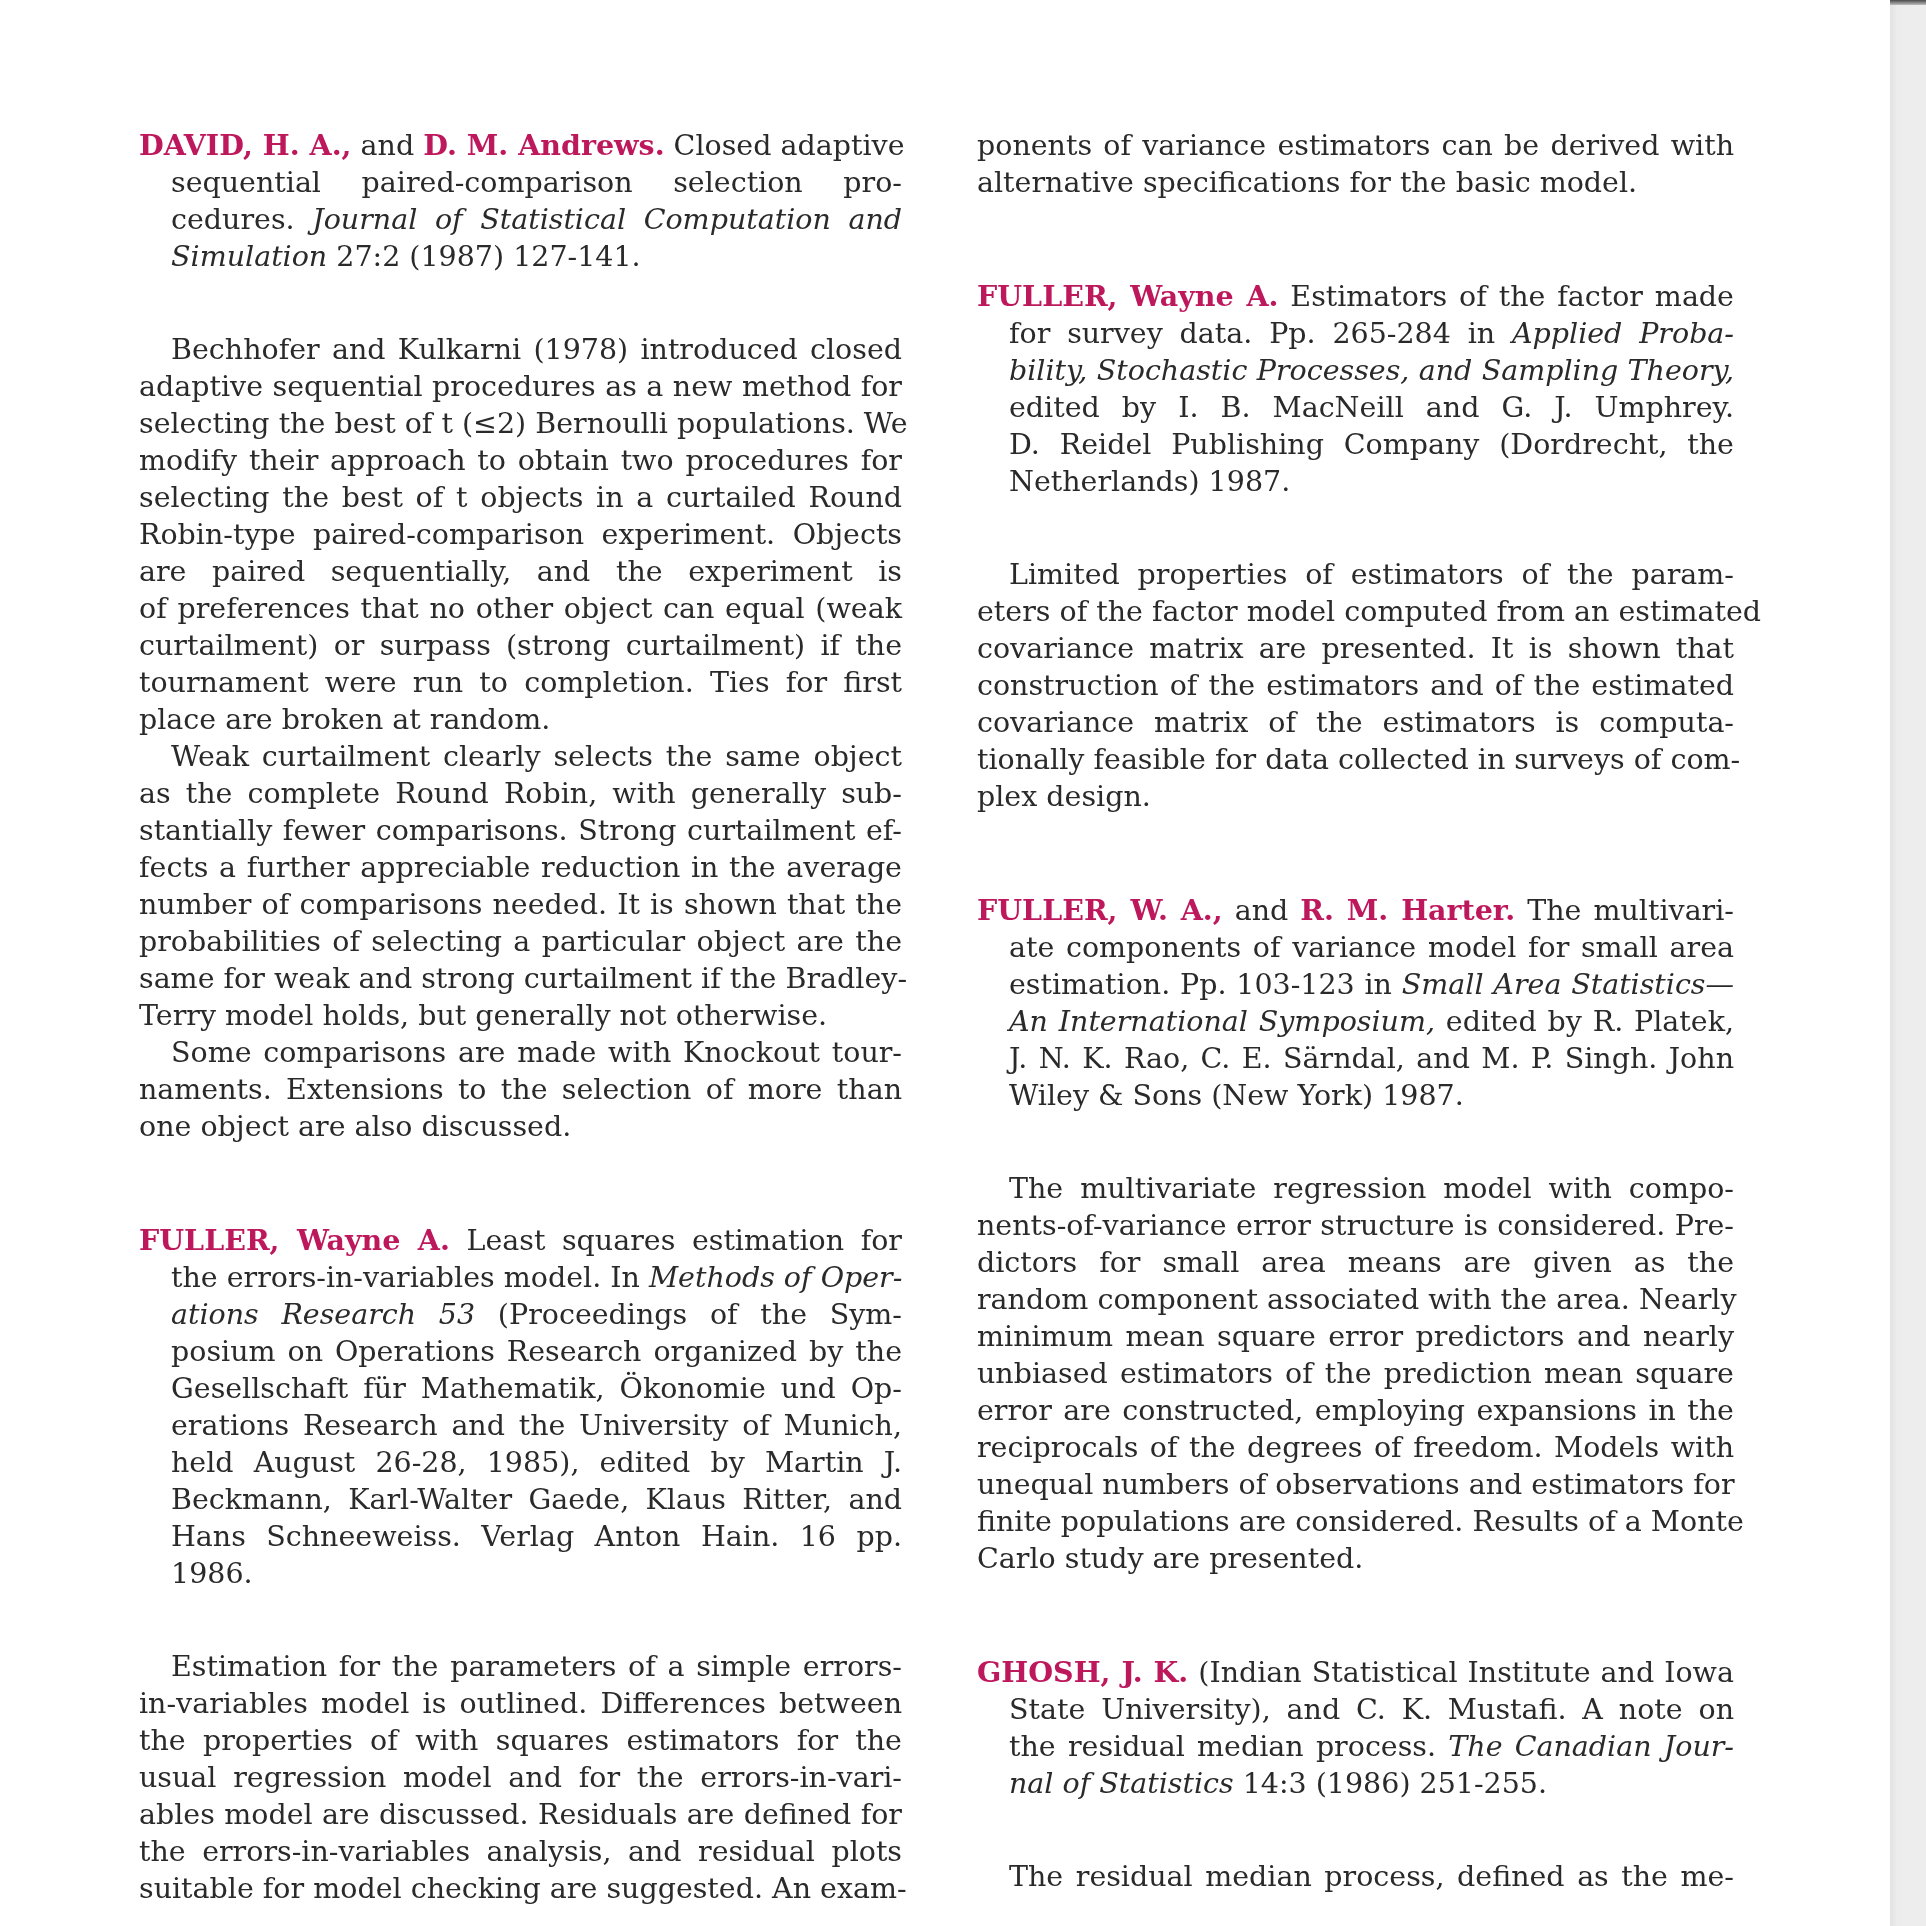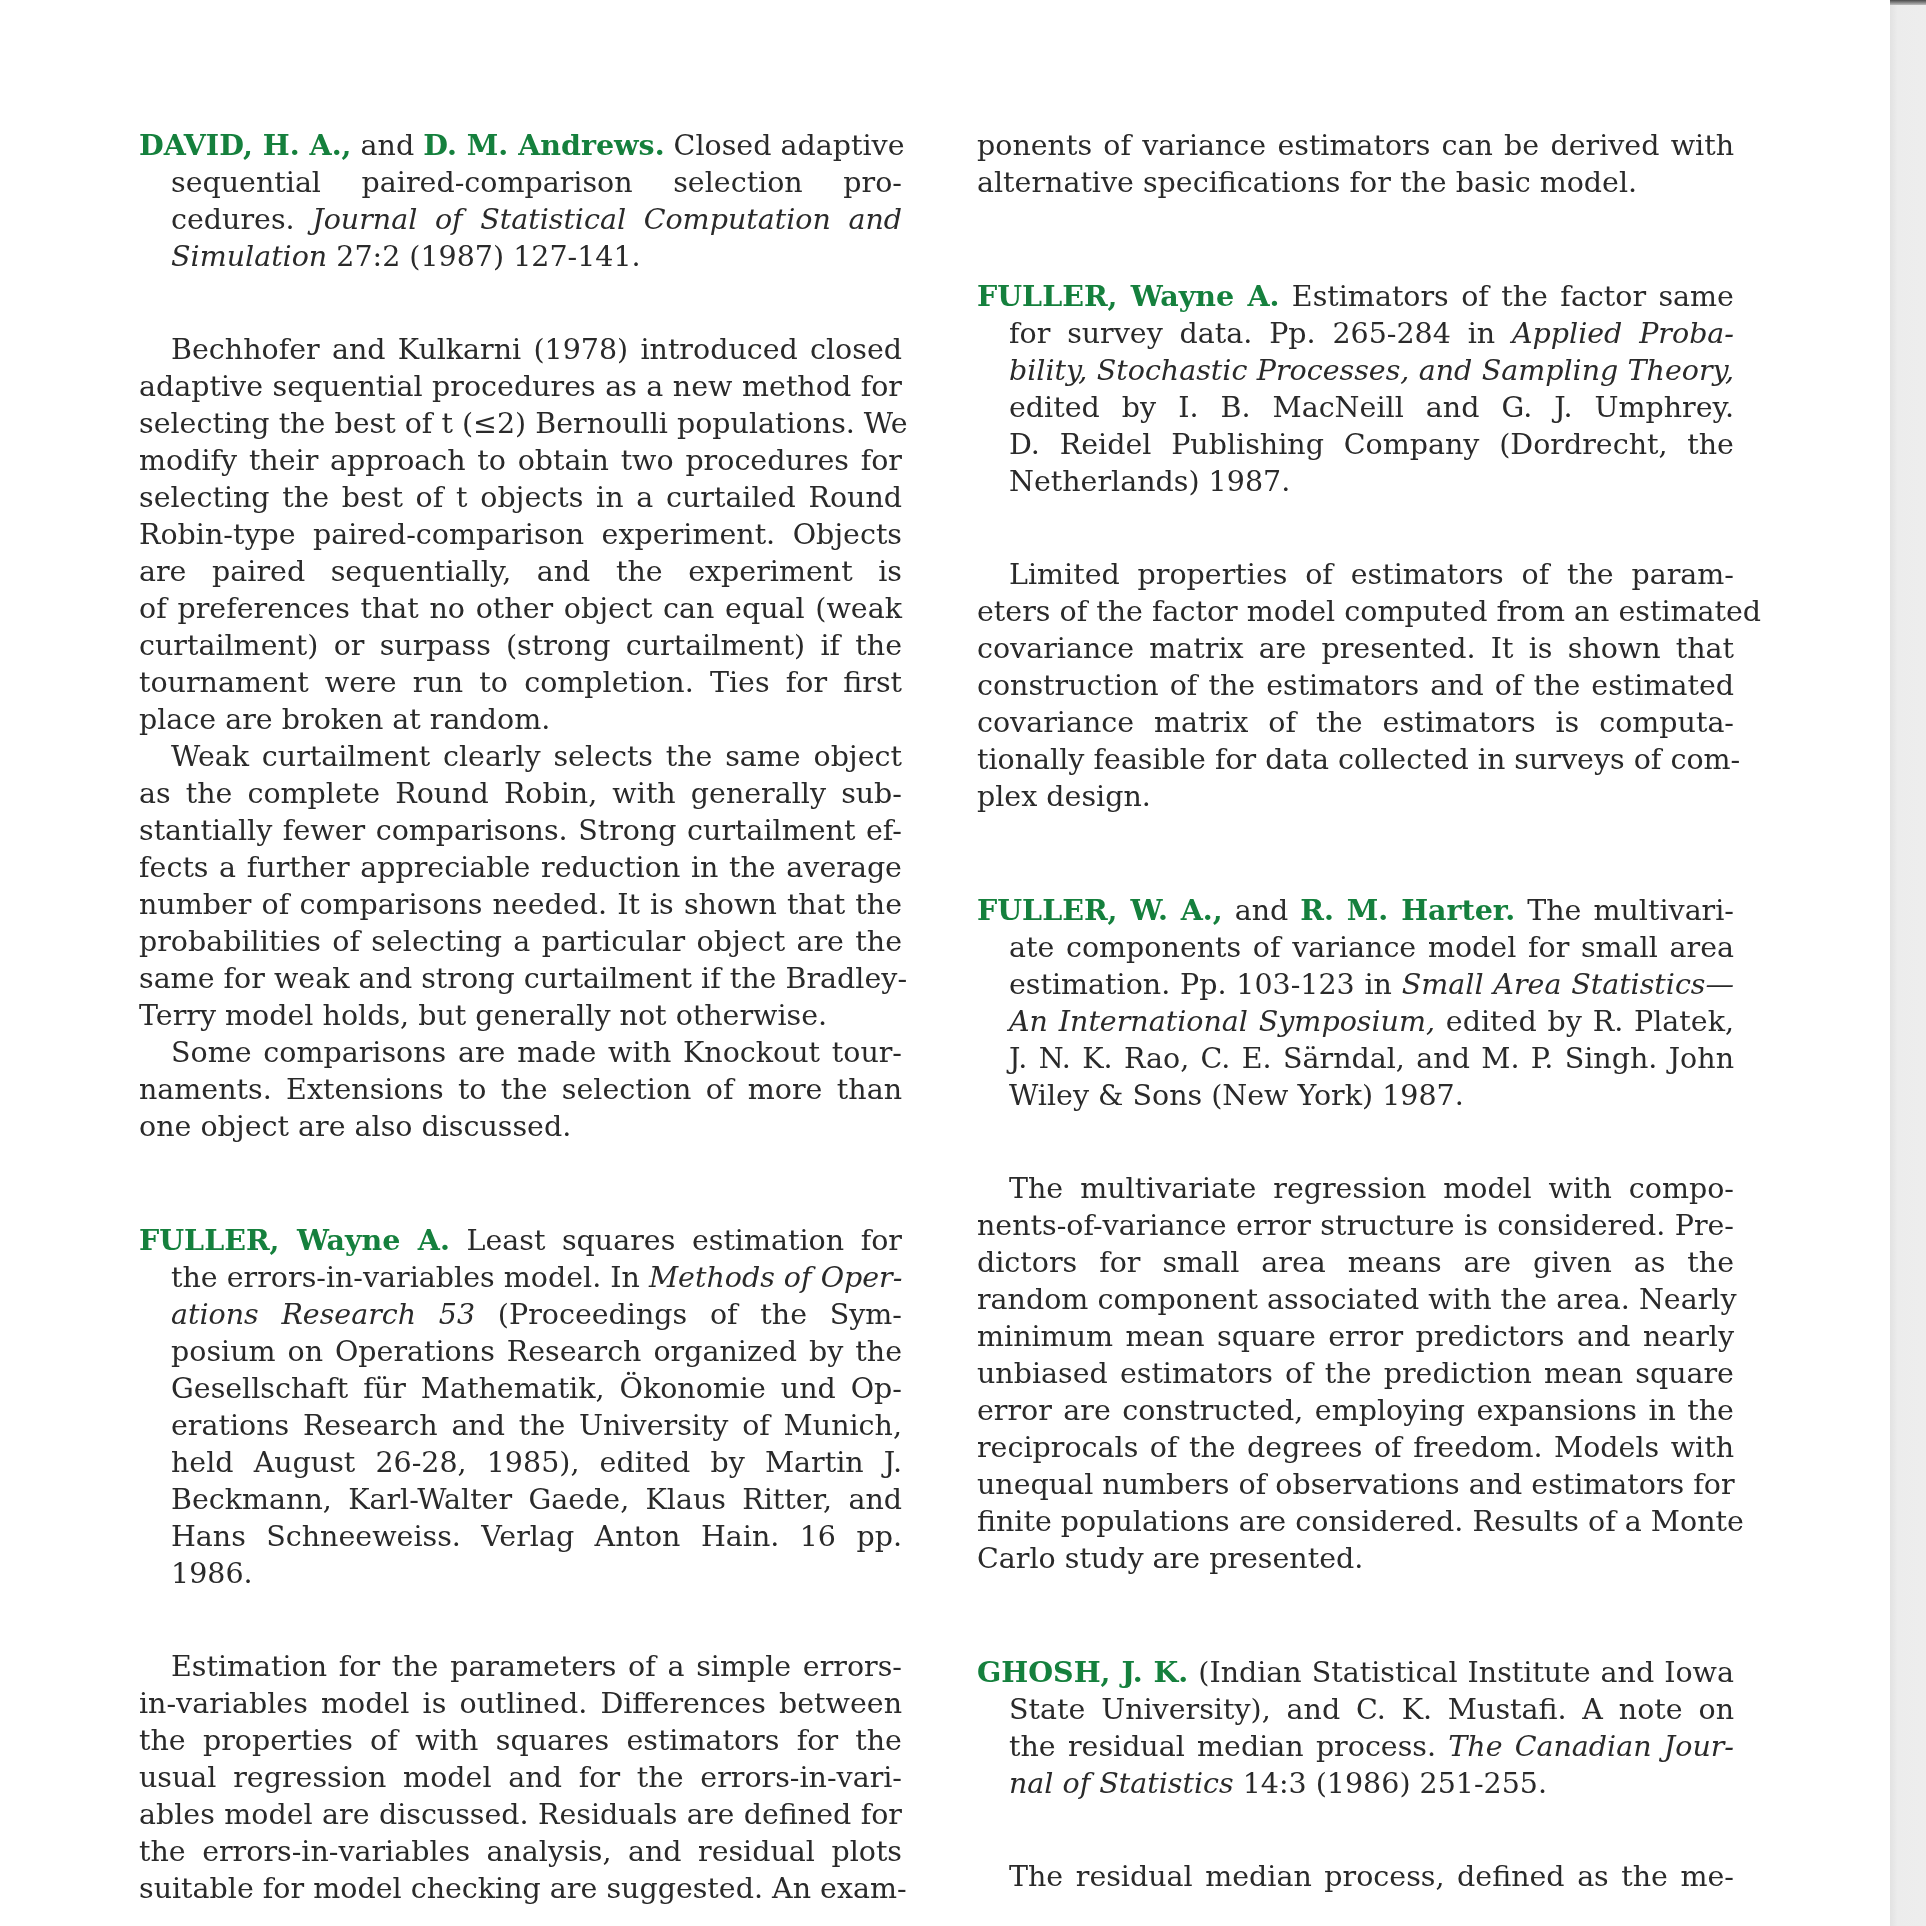"DAVID, H. A.," b { color: #15803d -> #be185d }
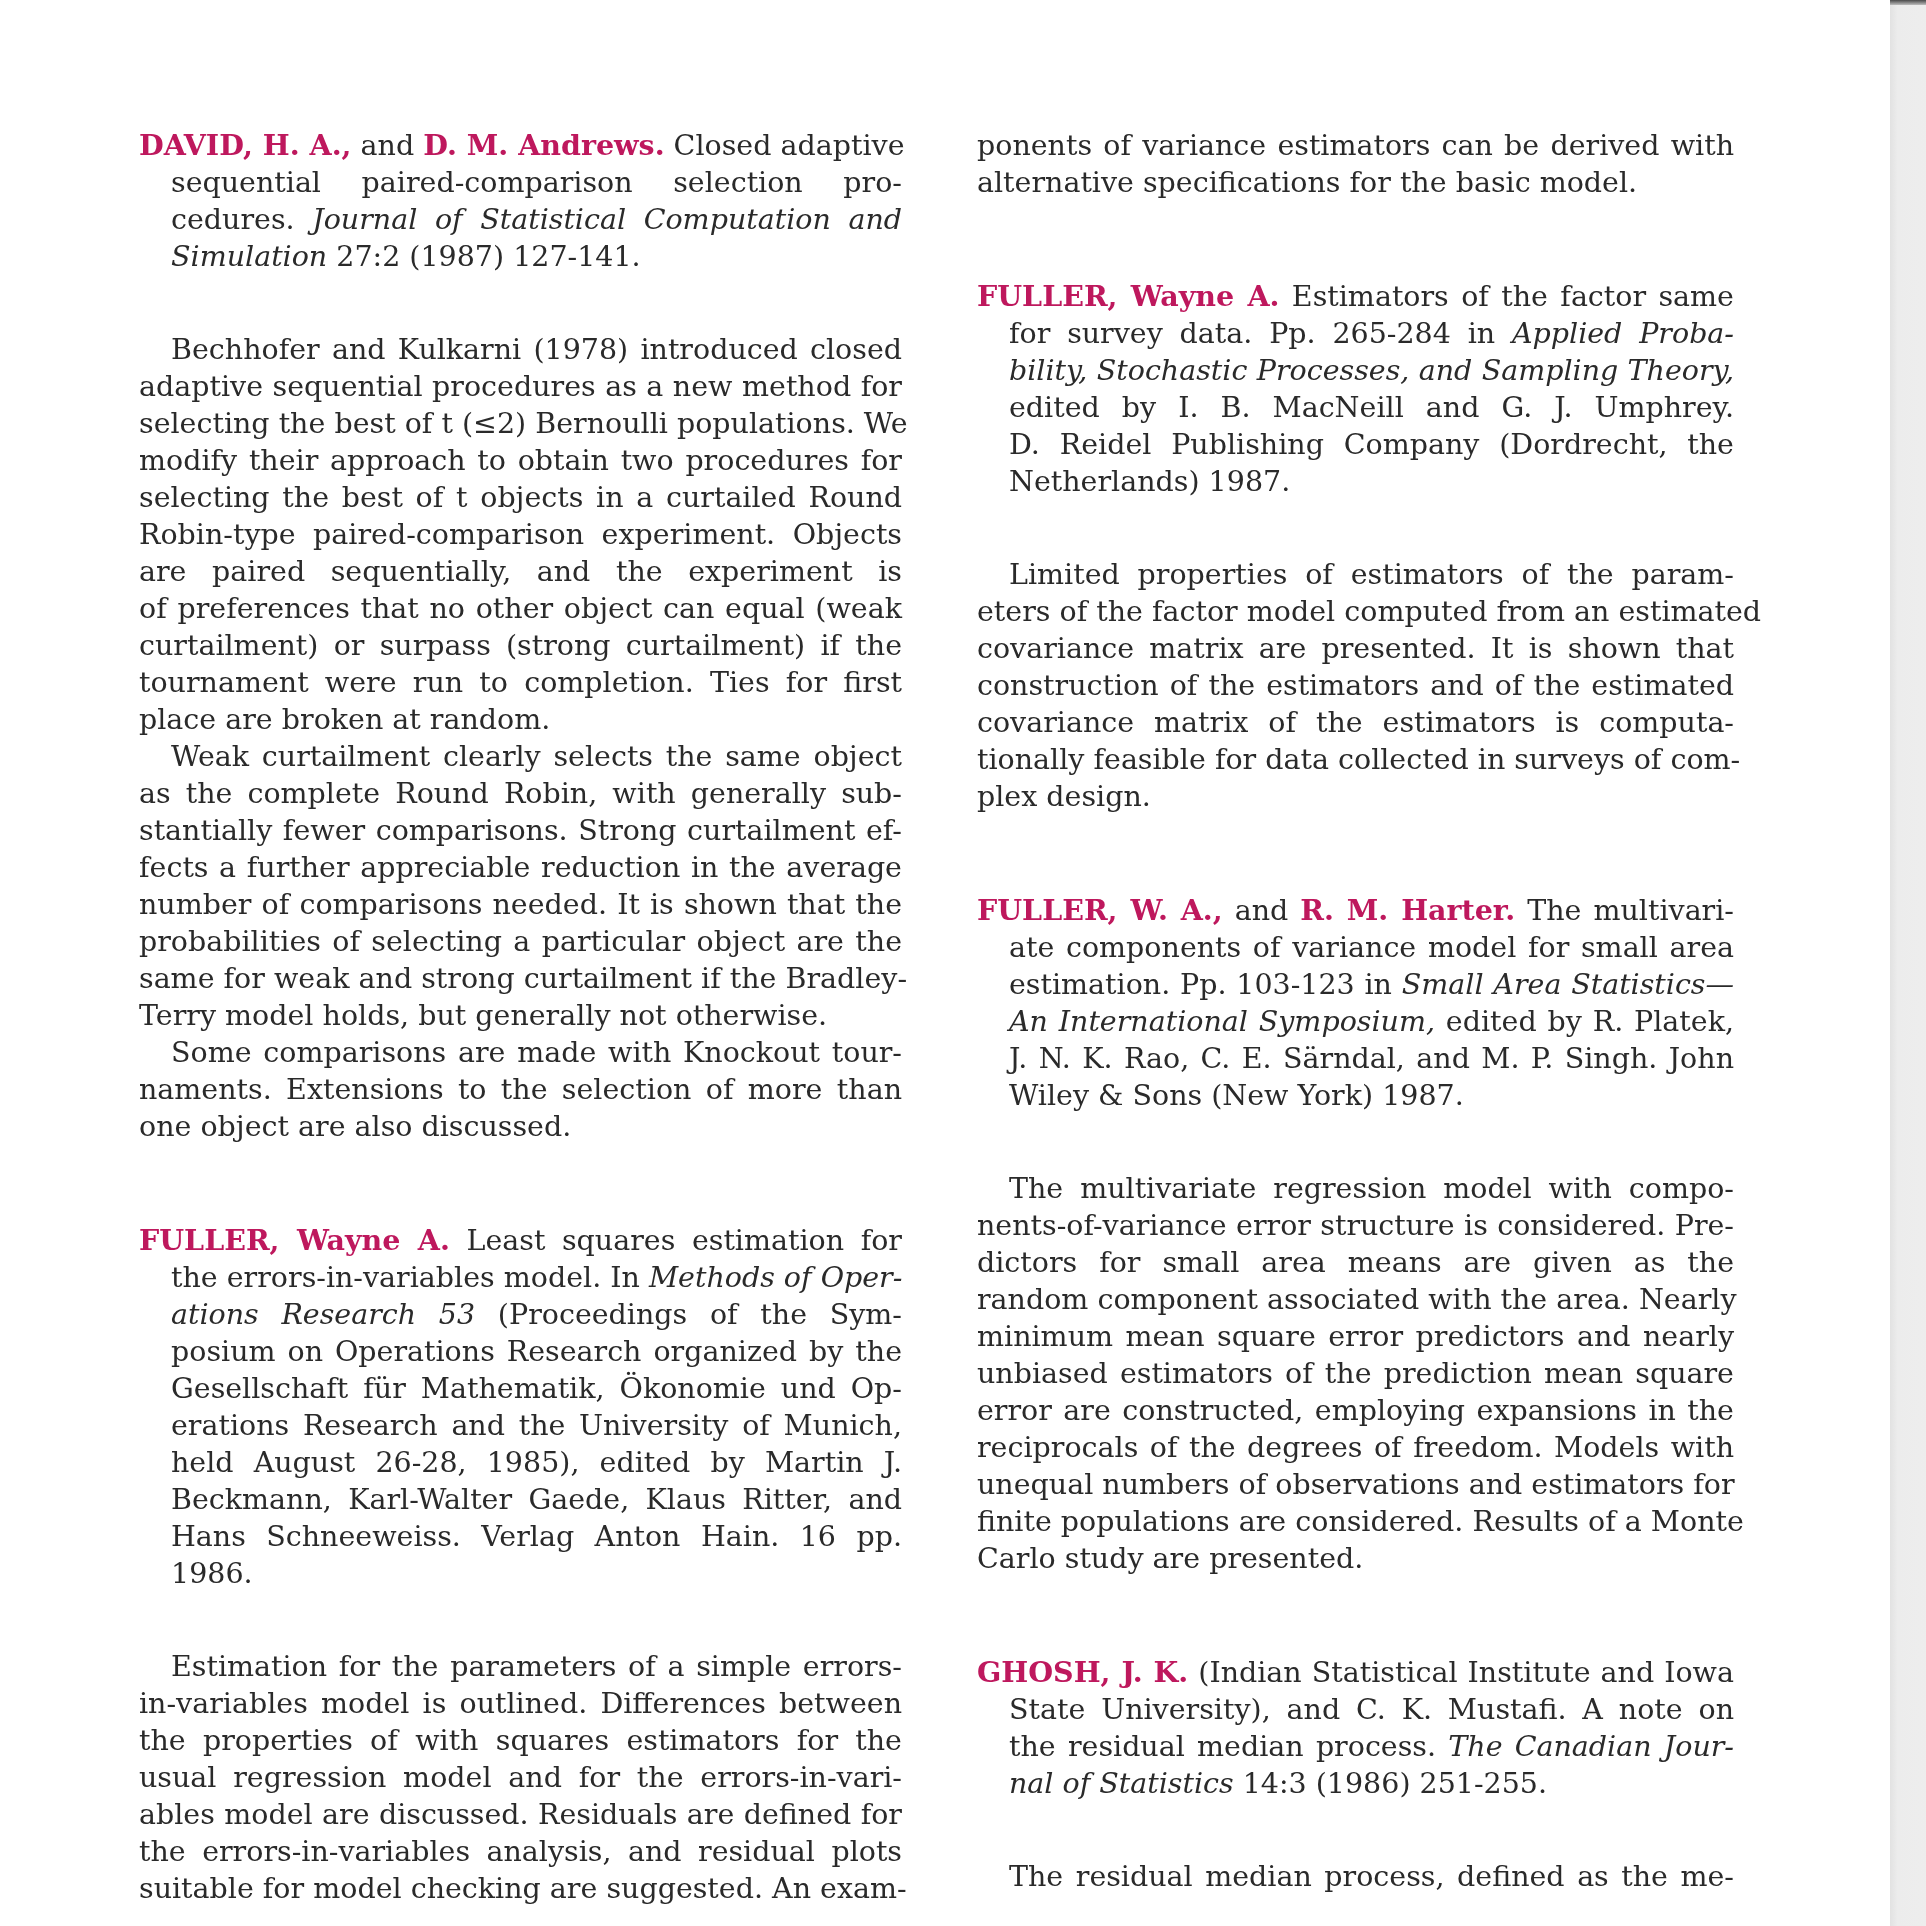"Estimators of the factor same" span { text: same -> made }
